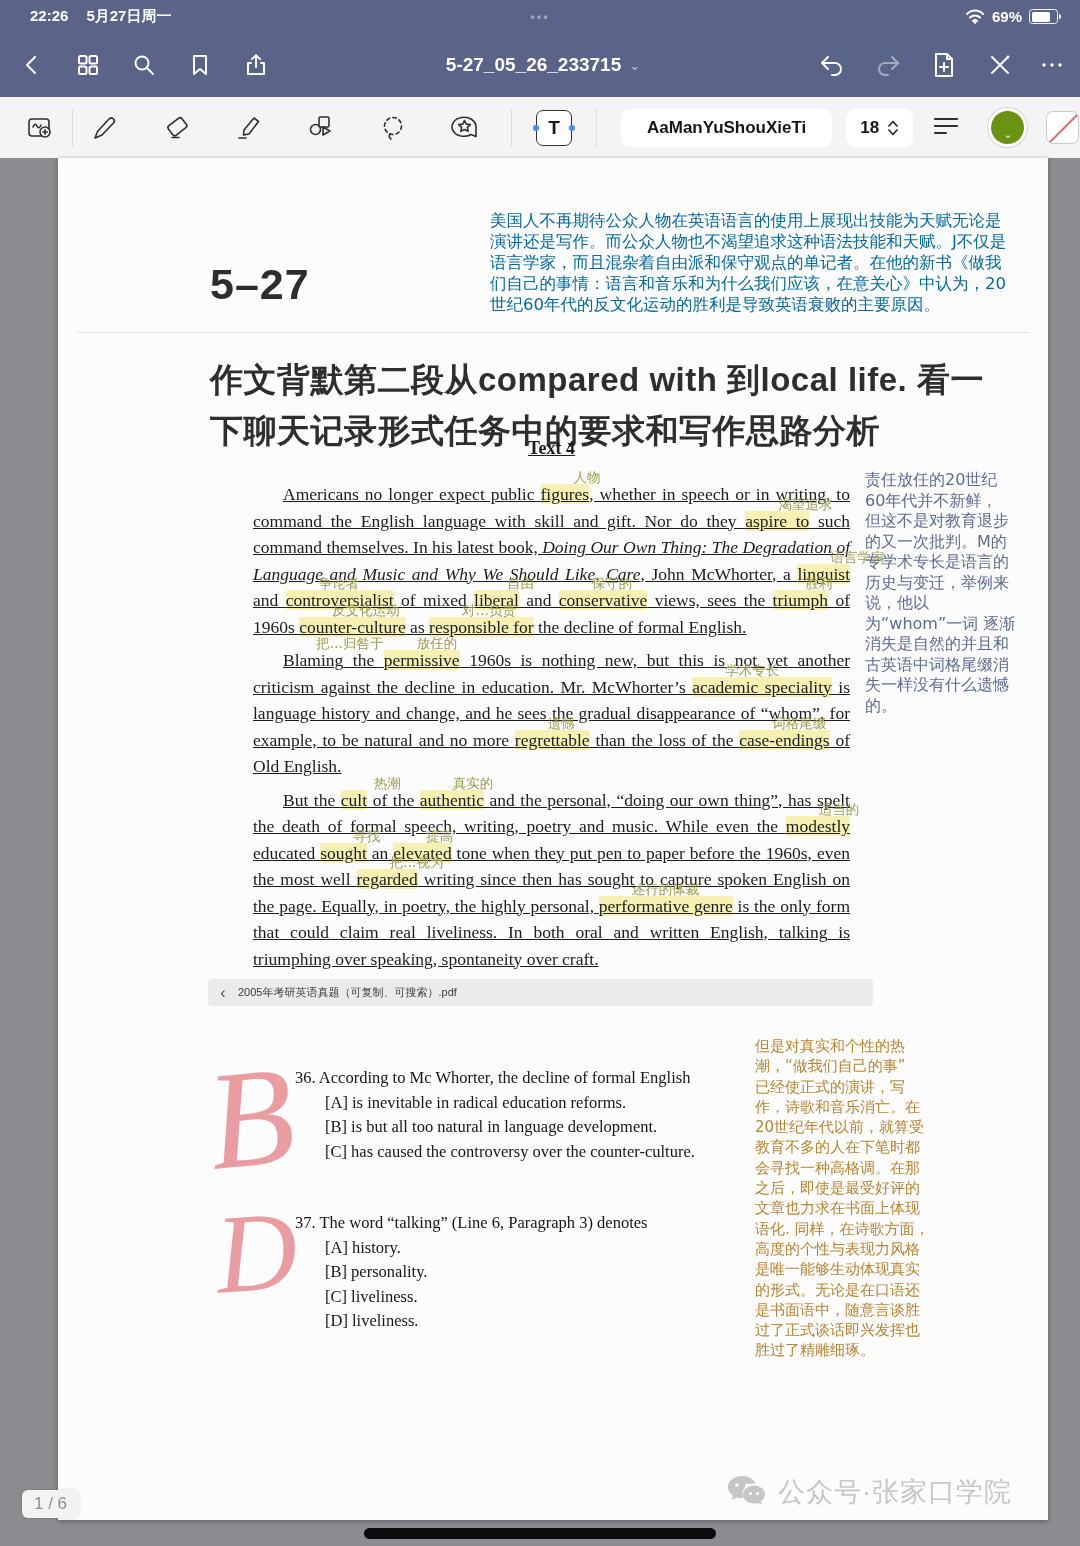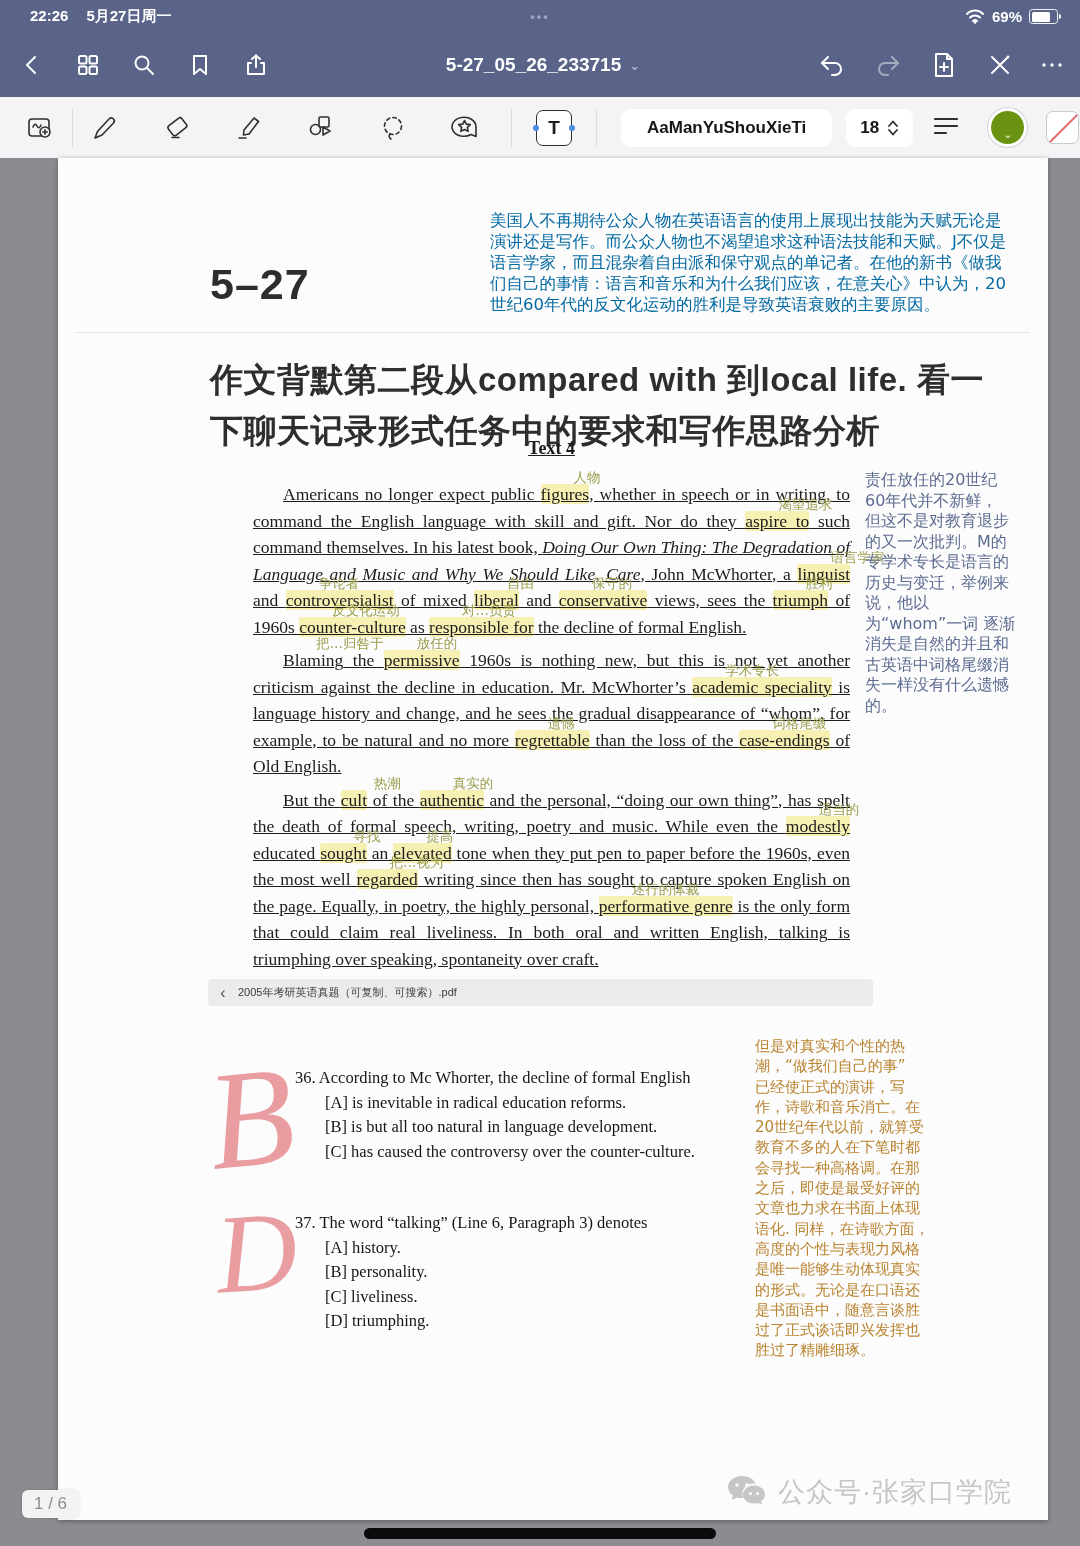"[D] triumphing." div { text: triumphing -> liveliness }
